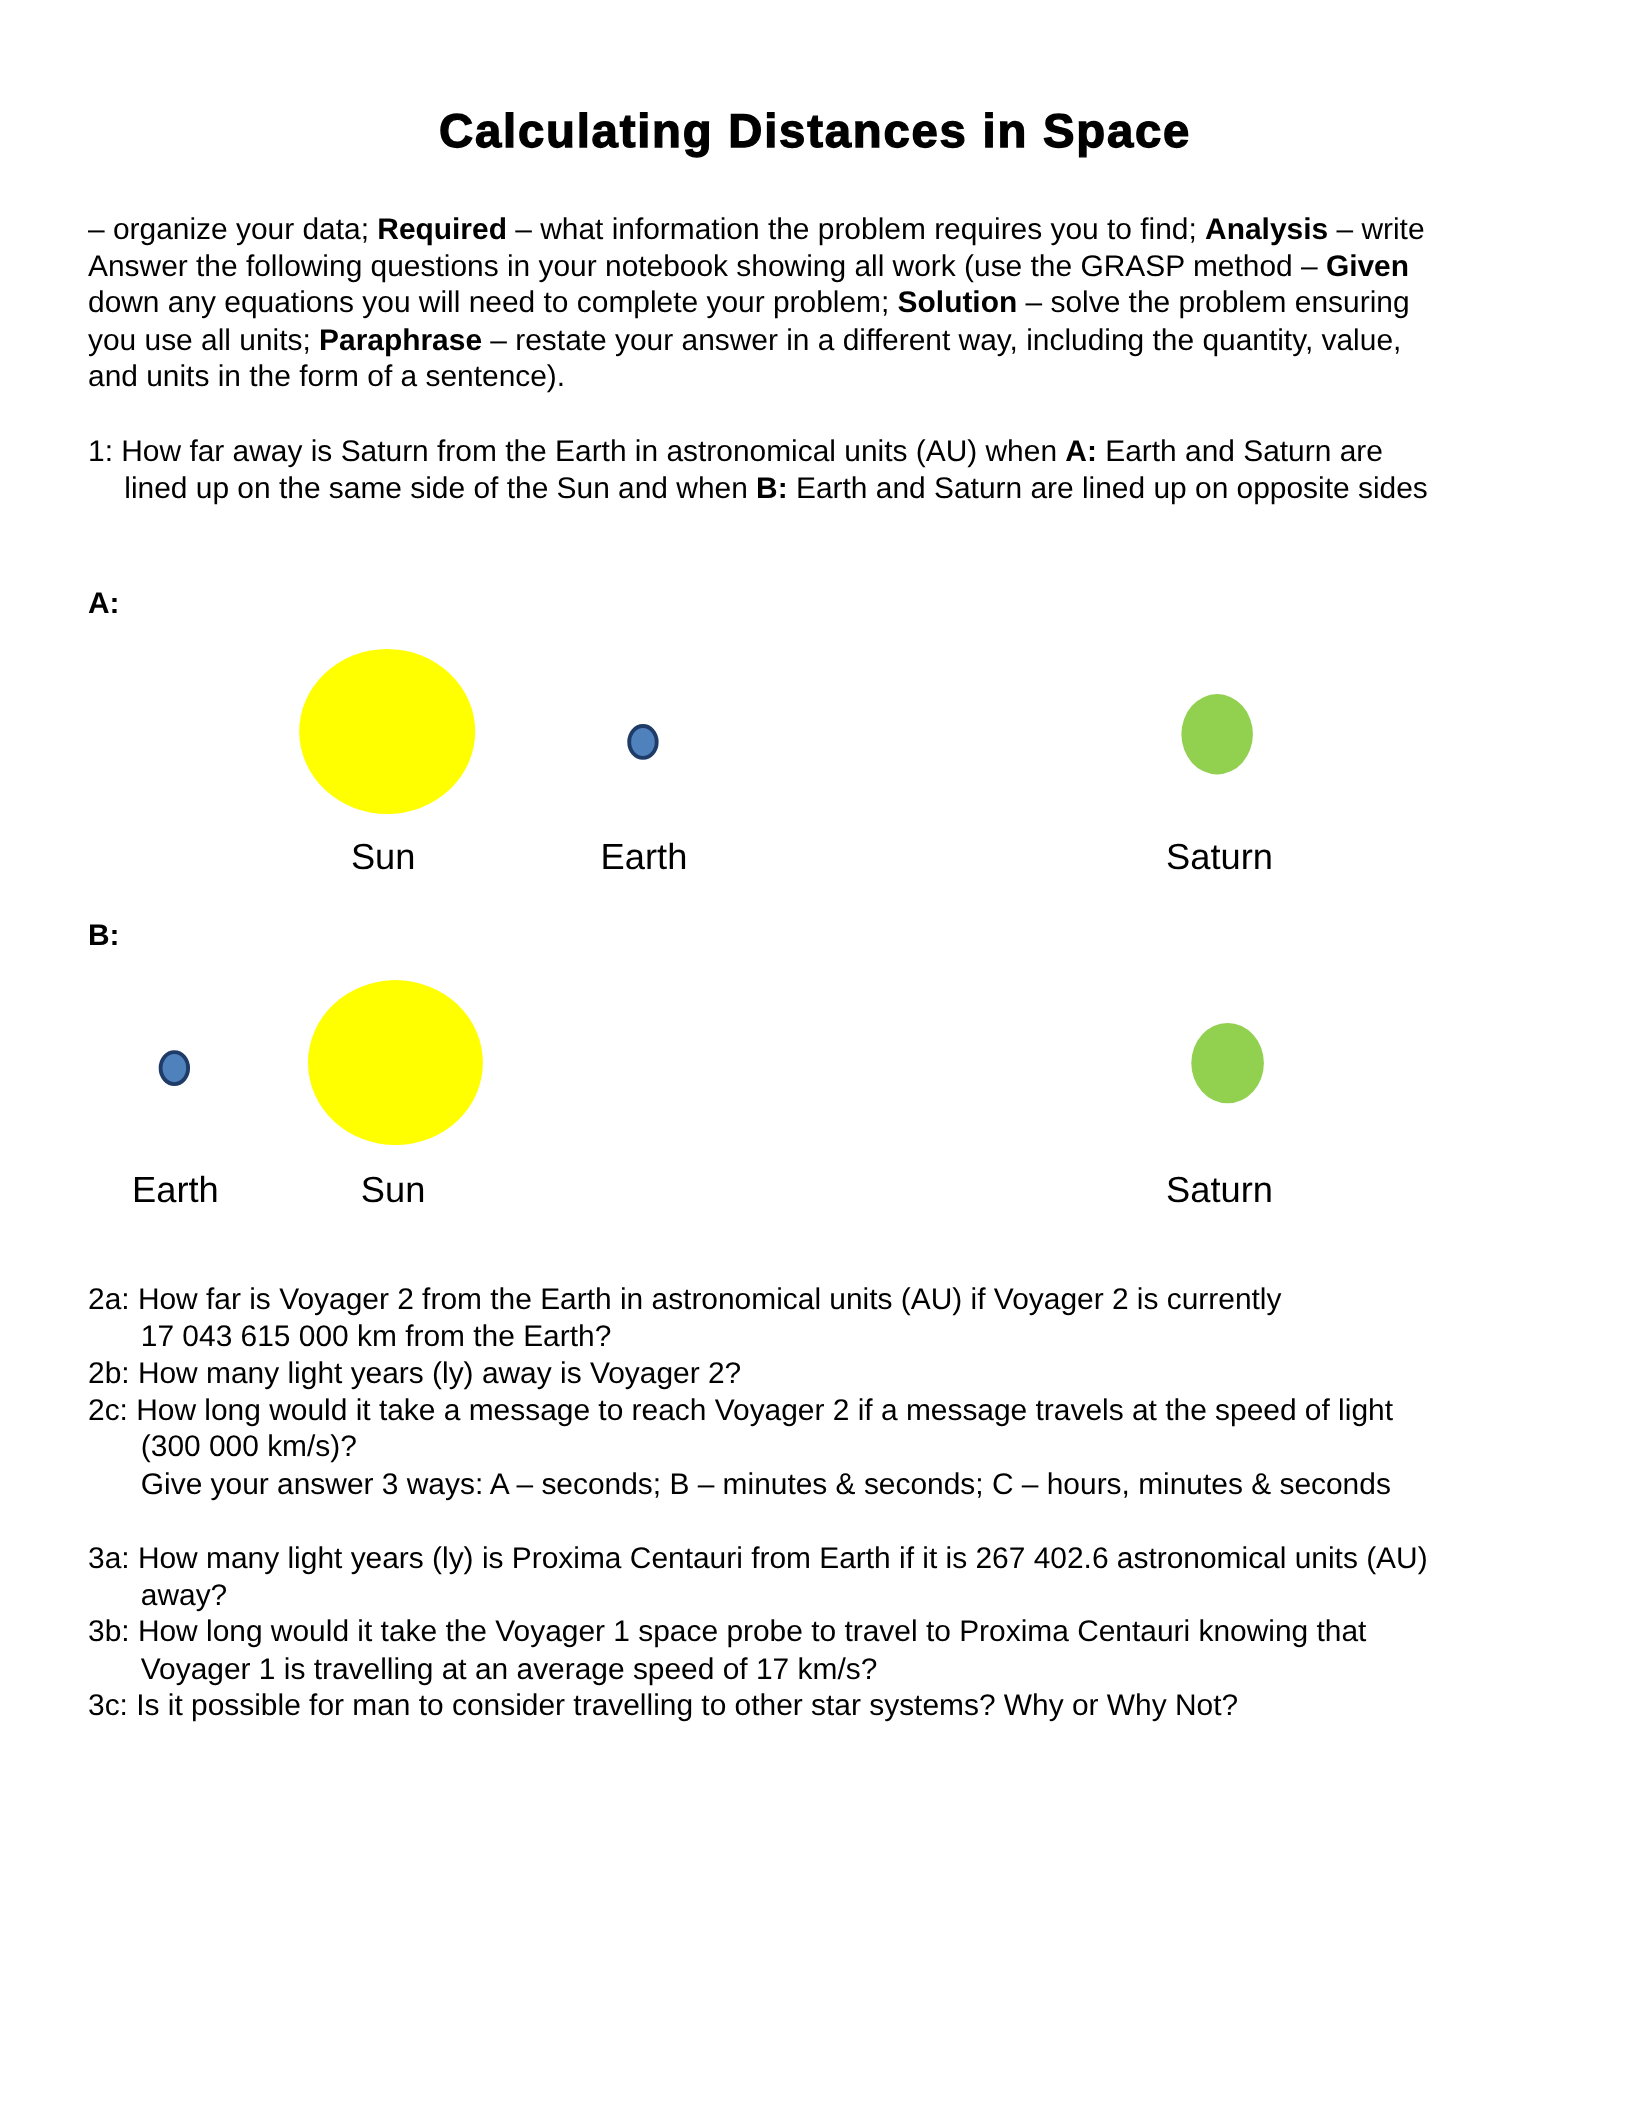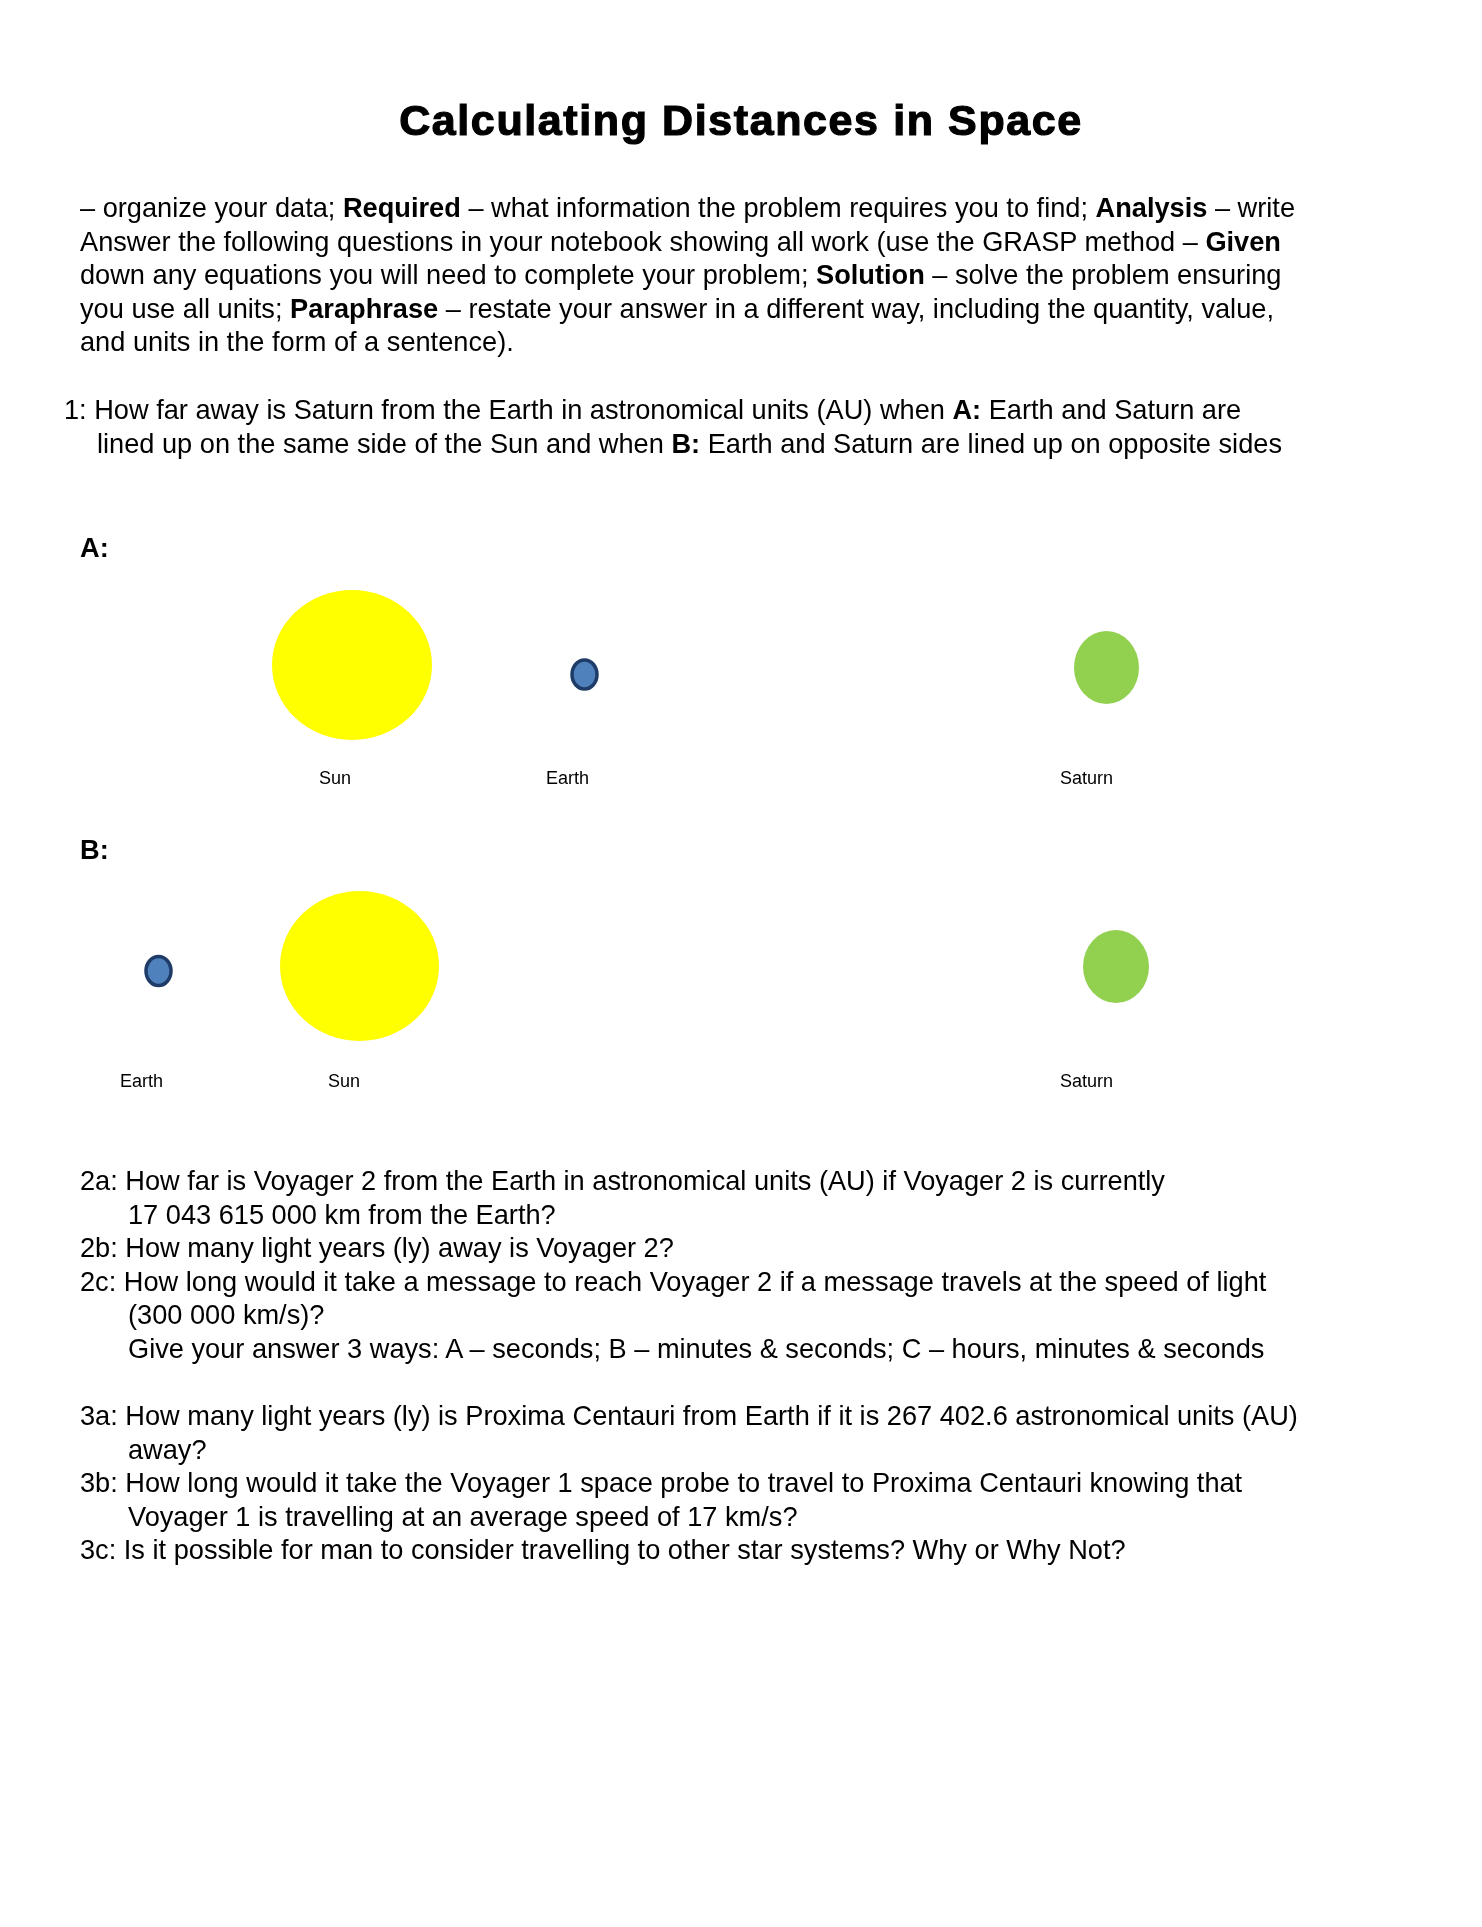"1: How far away is" div.txt { left: 64px -> 80px }
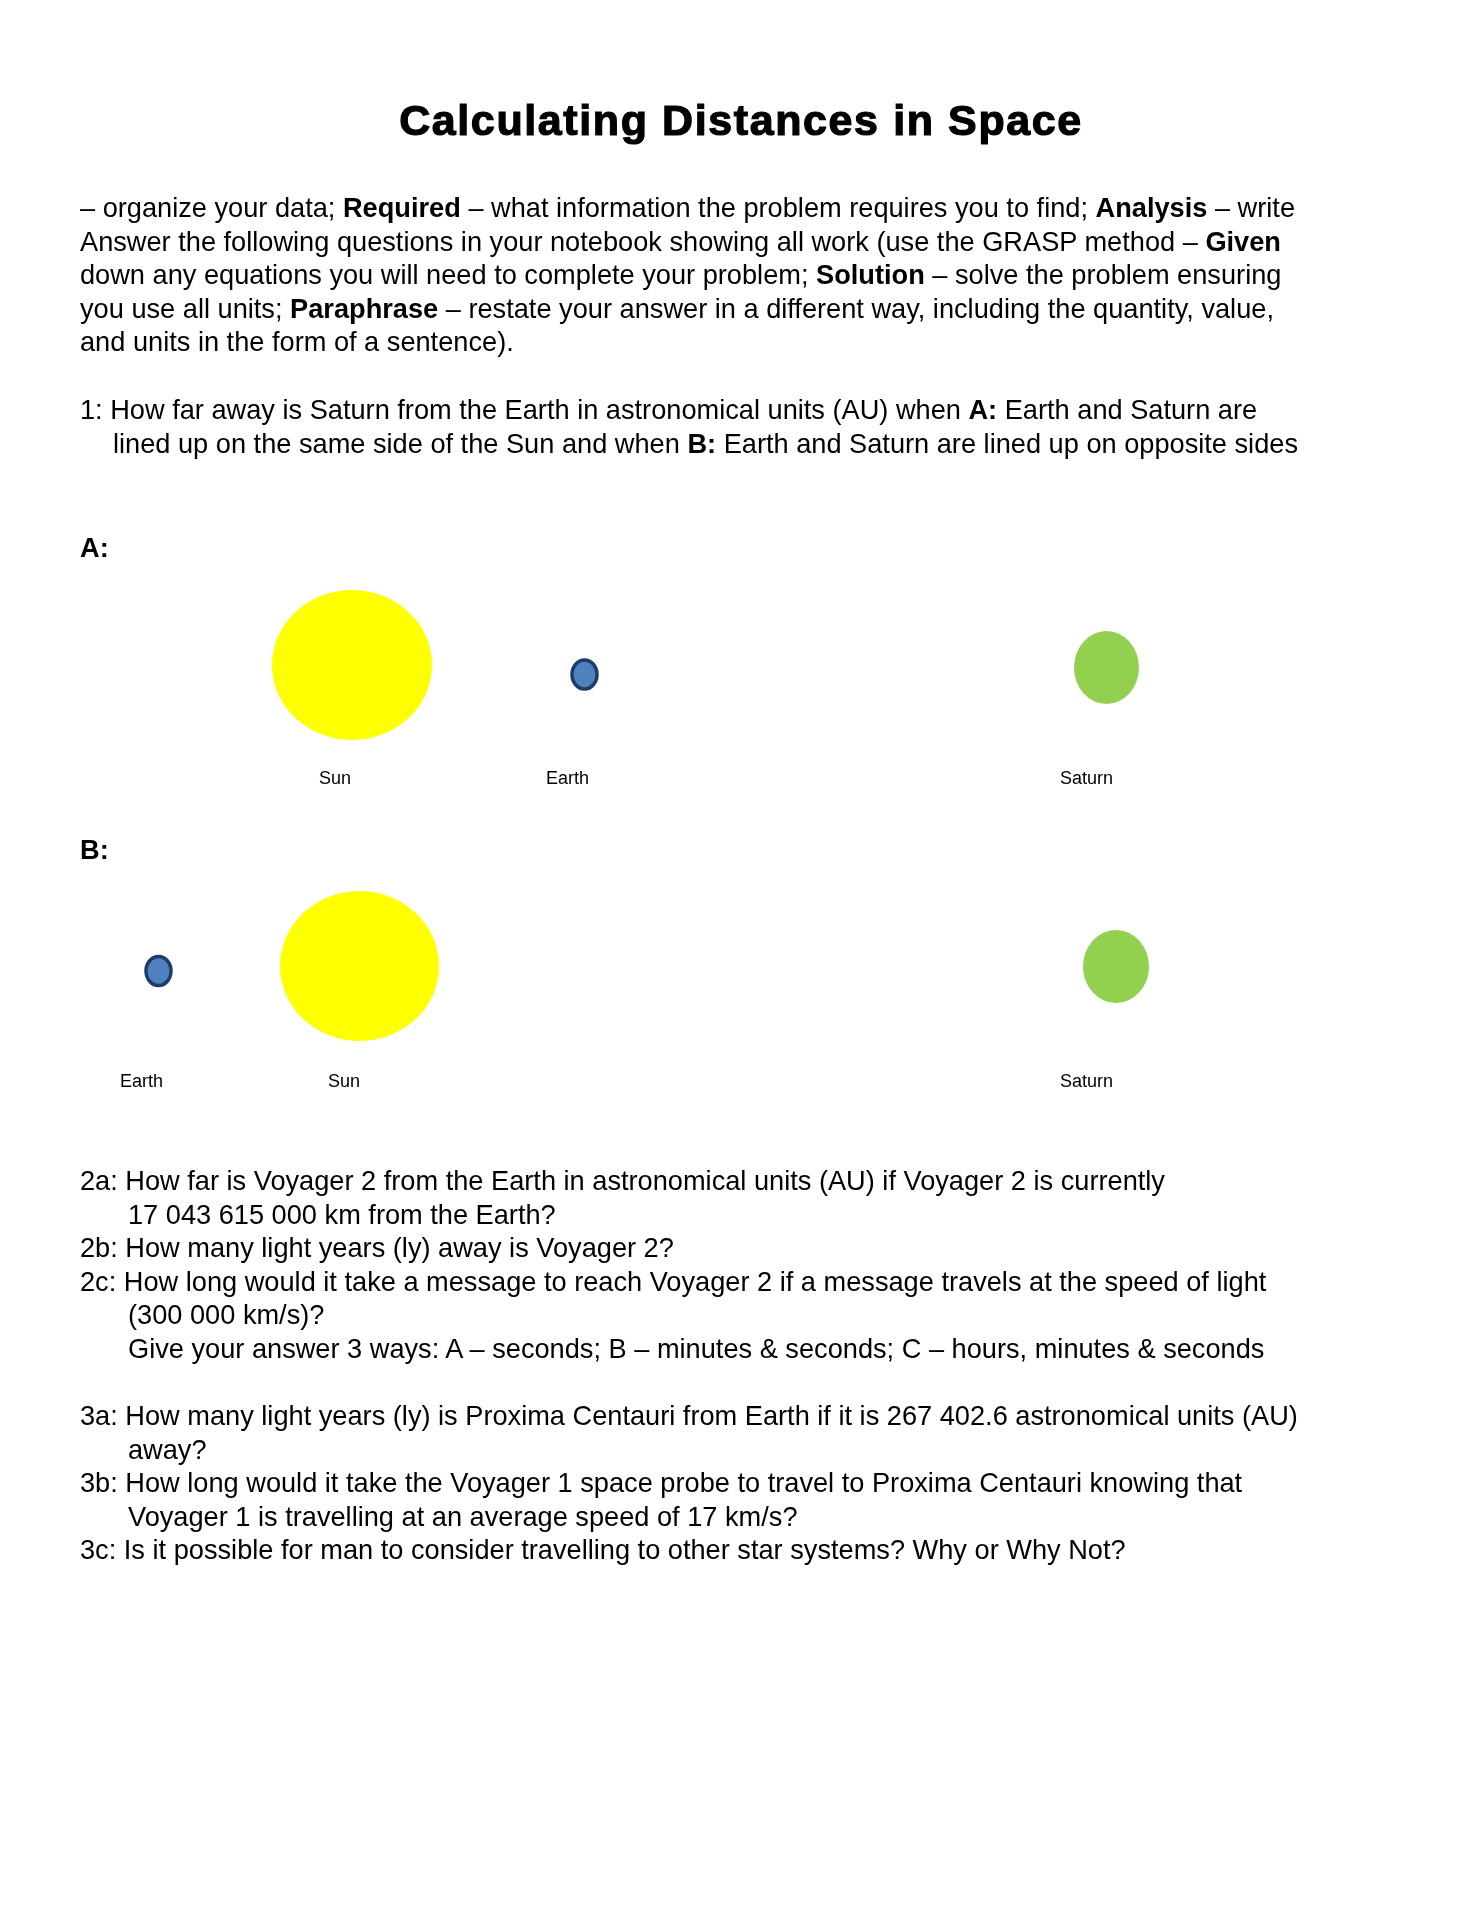"Sun" .label { font-size: 18px -> 33px }
